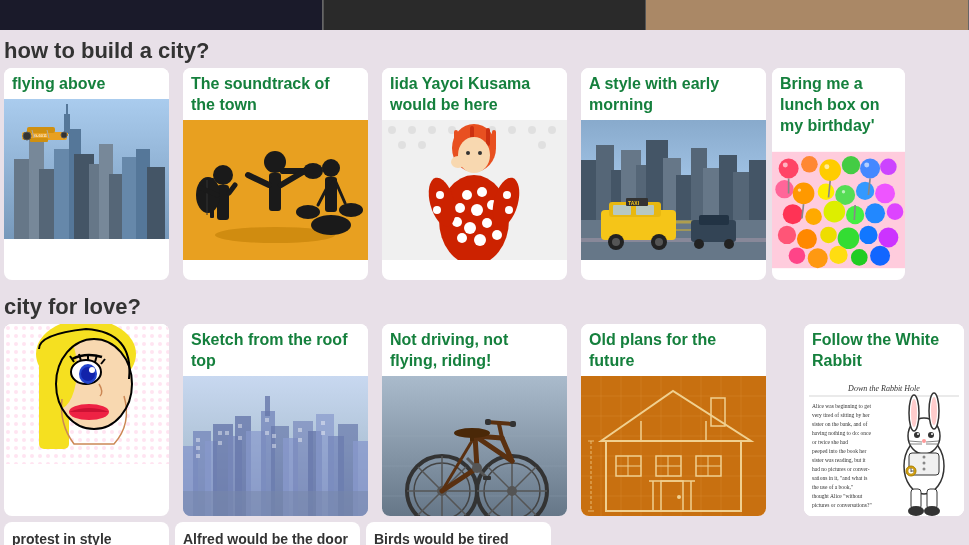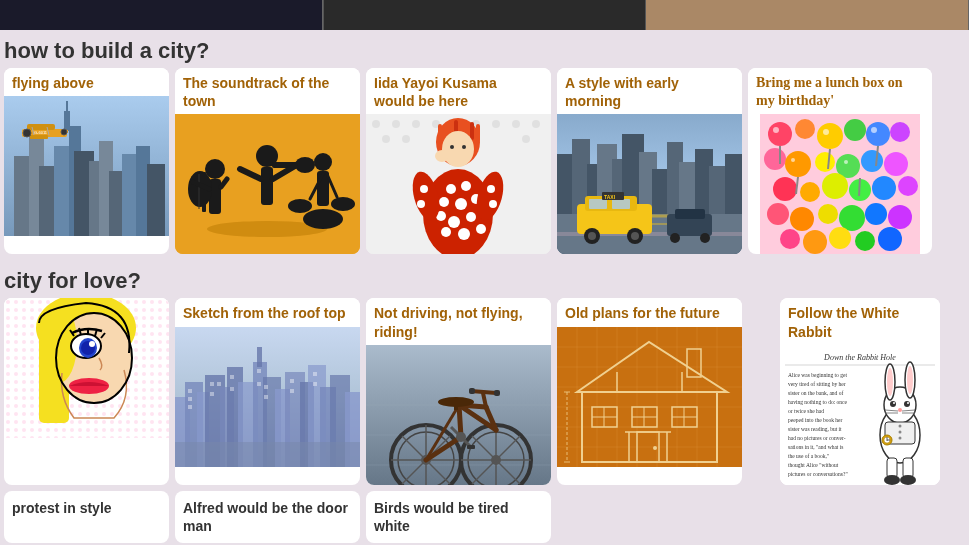"flying above" .card-title { color: #a16207 -> #15803d; font-size: 14px -> 16px }
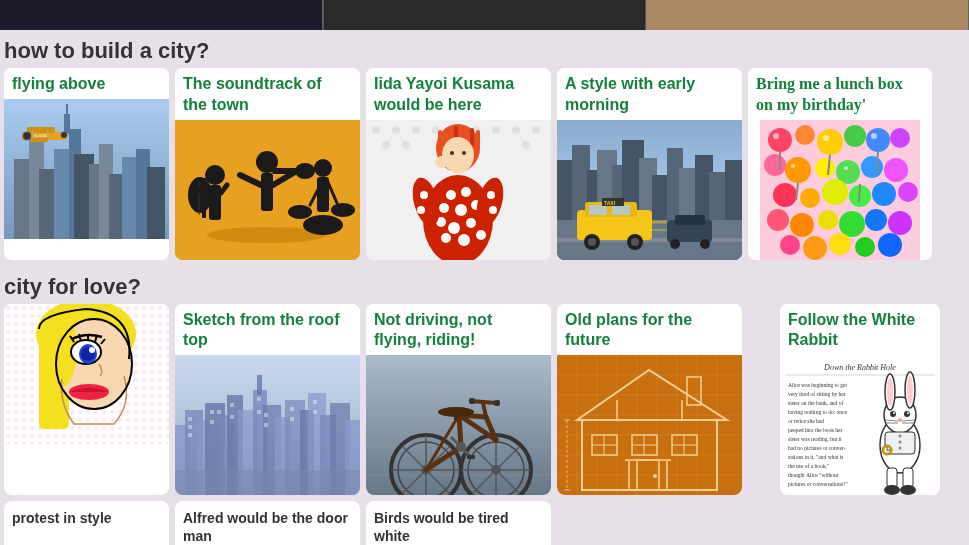"The soundtrack of the town" .card-md { margin-left: none -> 8px }
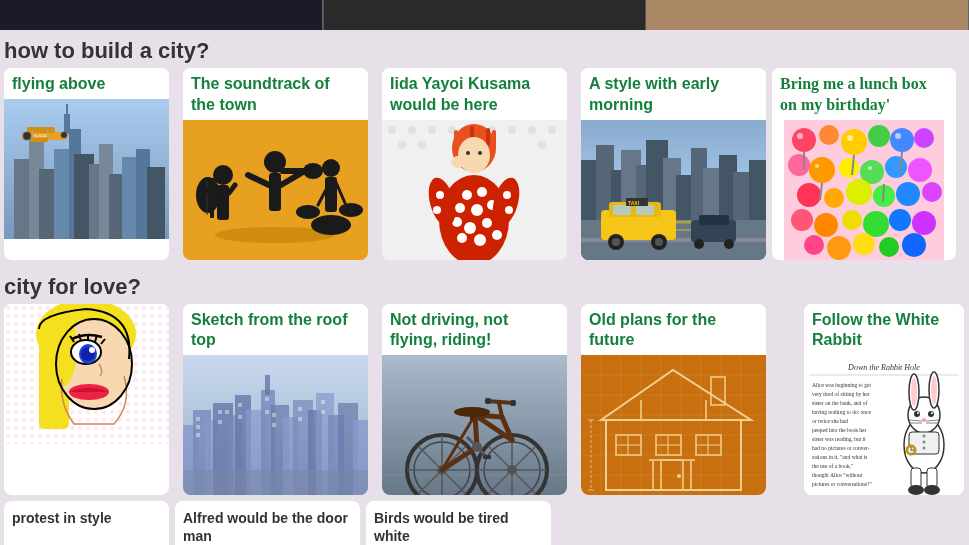"Bring me a lunch box" div.card { font-family: Liberation Serif, serif -> none; width: 184px -> 133px }
